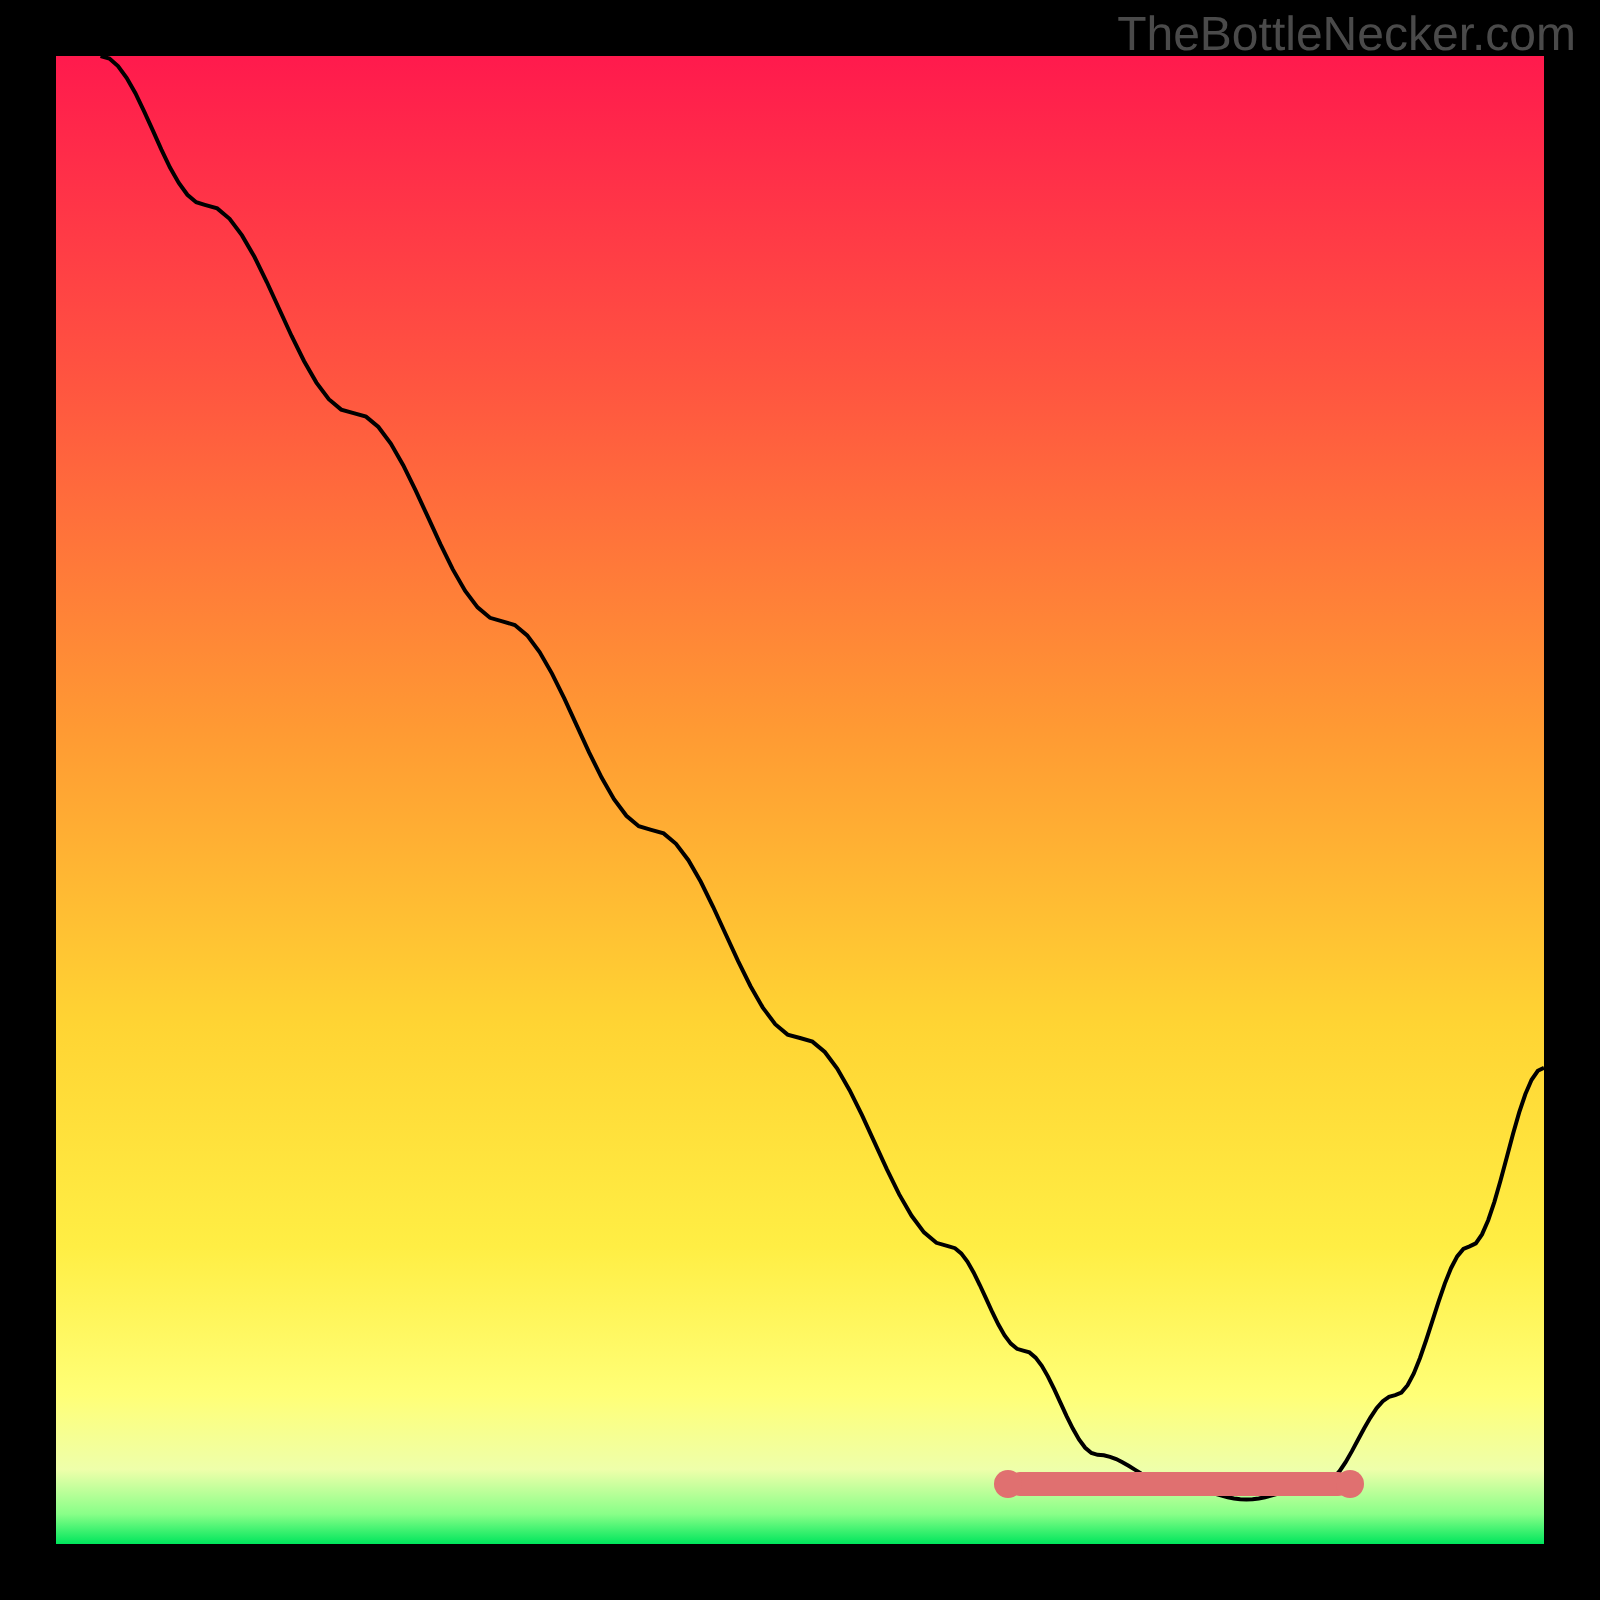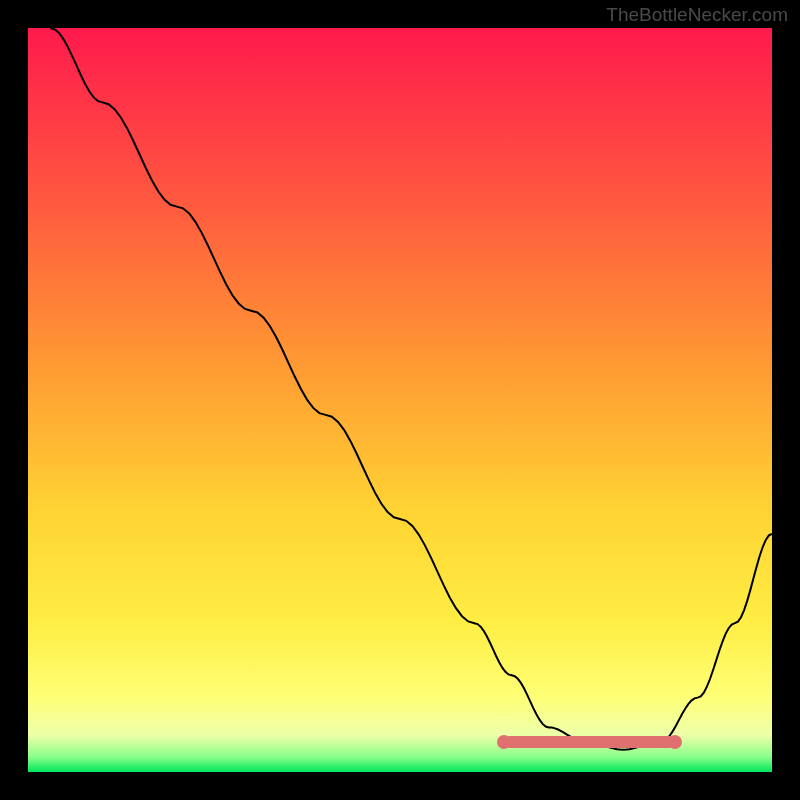"TheBottleNecker.com" .watermark { font-size: 19px -> 24px }
